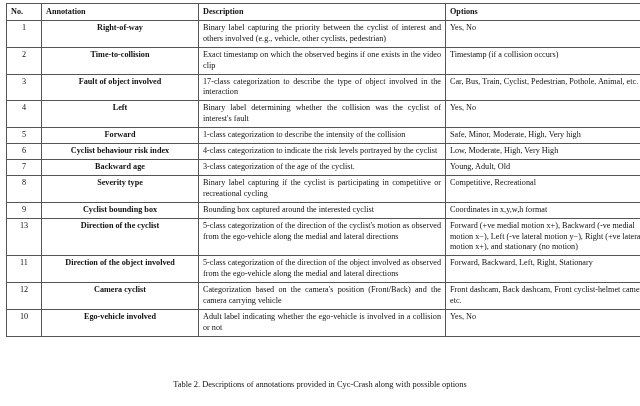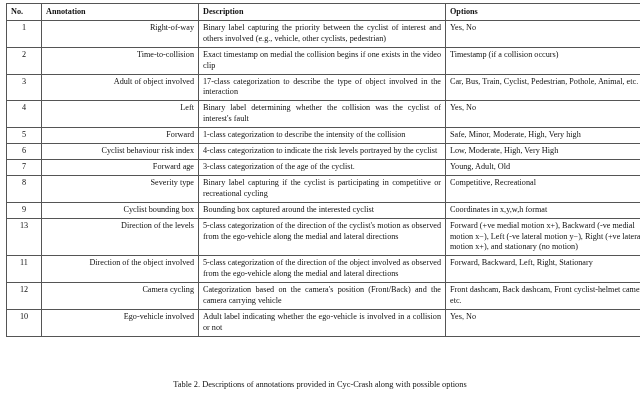"Right-of-way" .col-annotation { font-weight: none -> bold; text-align: right -> center }
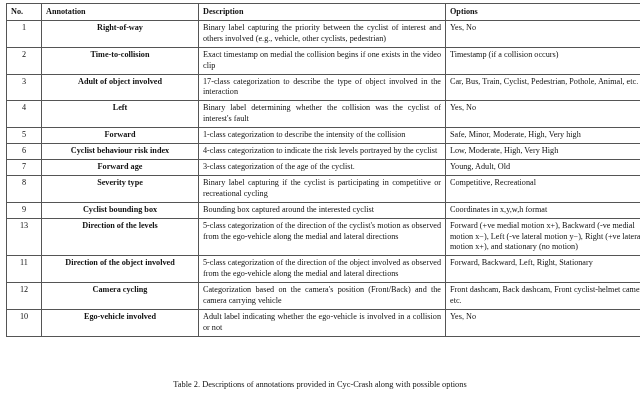"Exact timestamp on medial the" td.col-description { text: medial the collision -> which the observed }
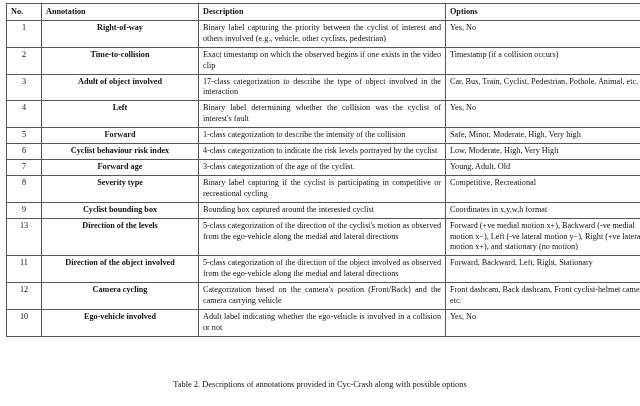"Adult of object involved" td.col-annotation { text: Adult -> Fault }
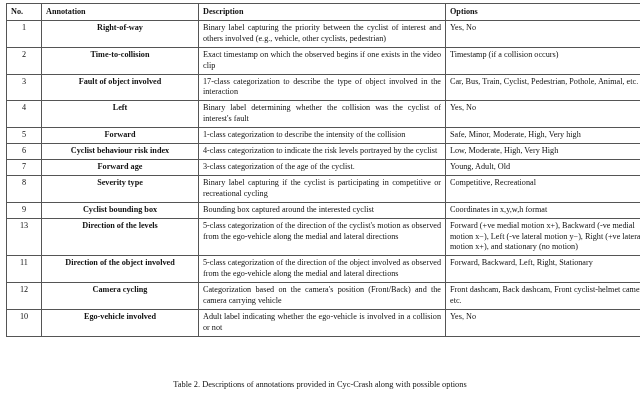"Forward age" td.col-annotation { text: Forward -> Backward }
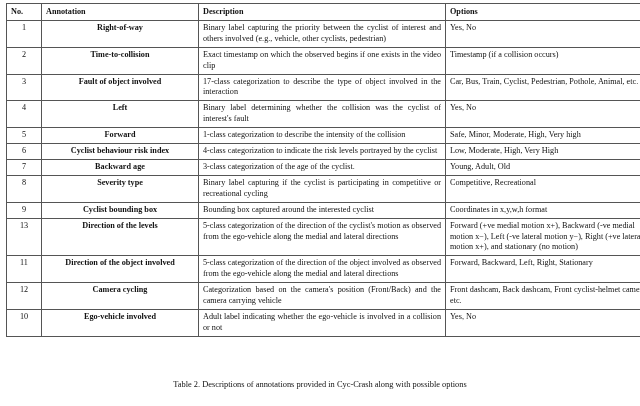"Direction of the levels" td.col-annotation { text: levels -> cyclist }
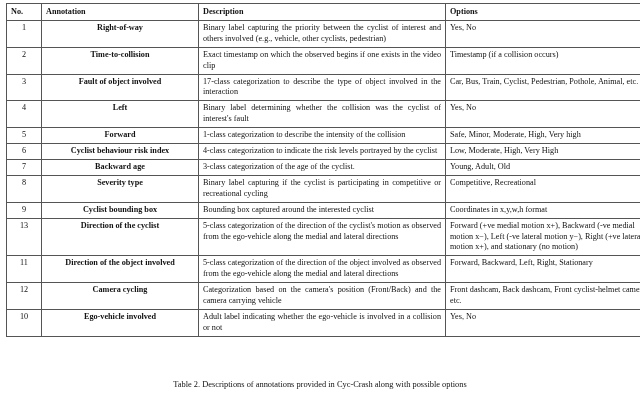"Camera cycling" td.col-annotation { text: cycling -> cyclist }
